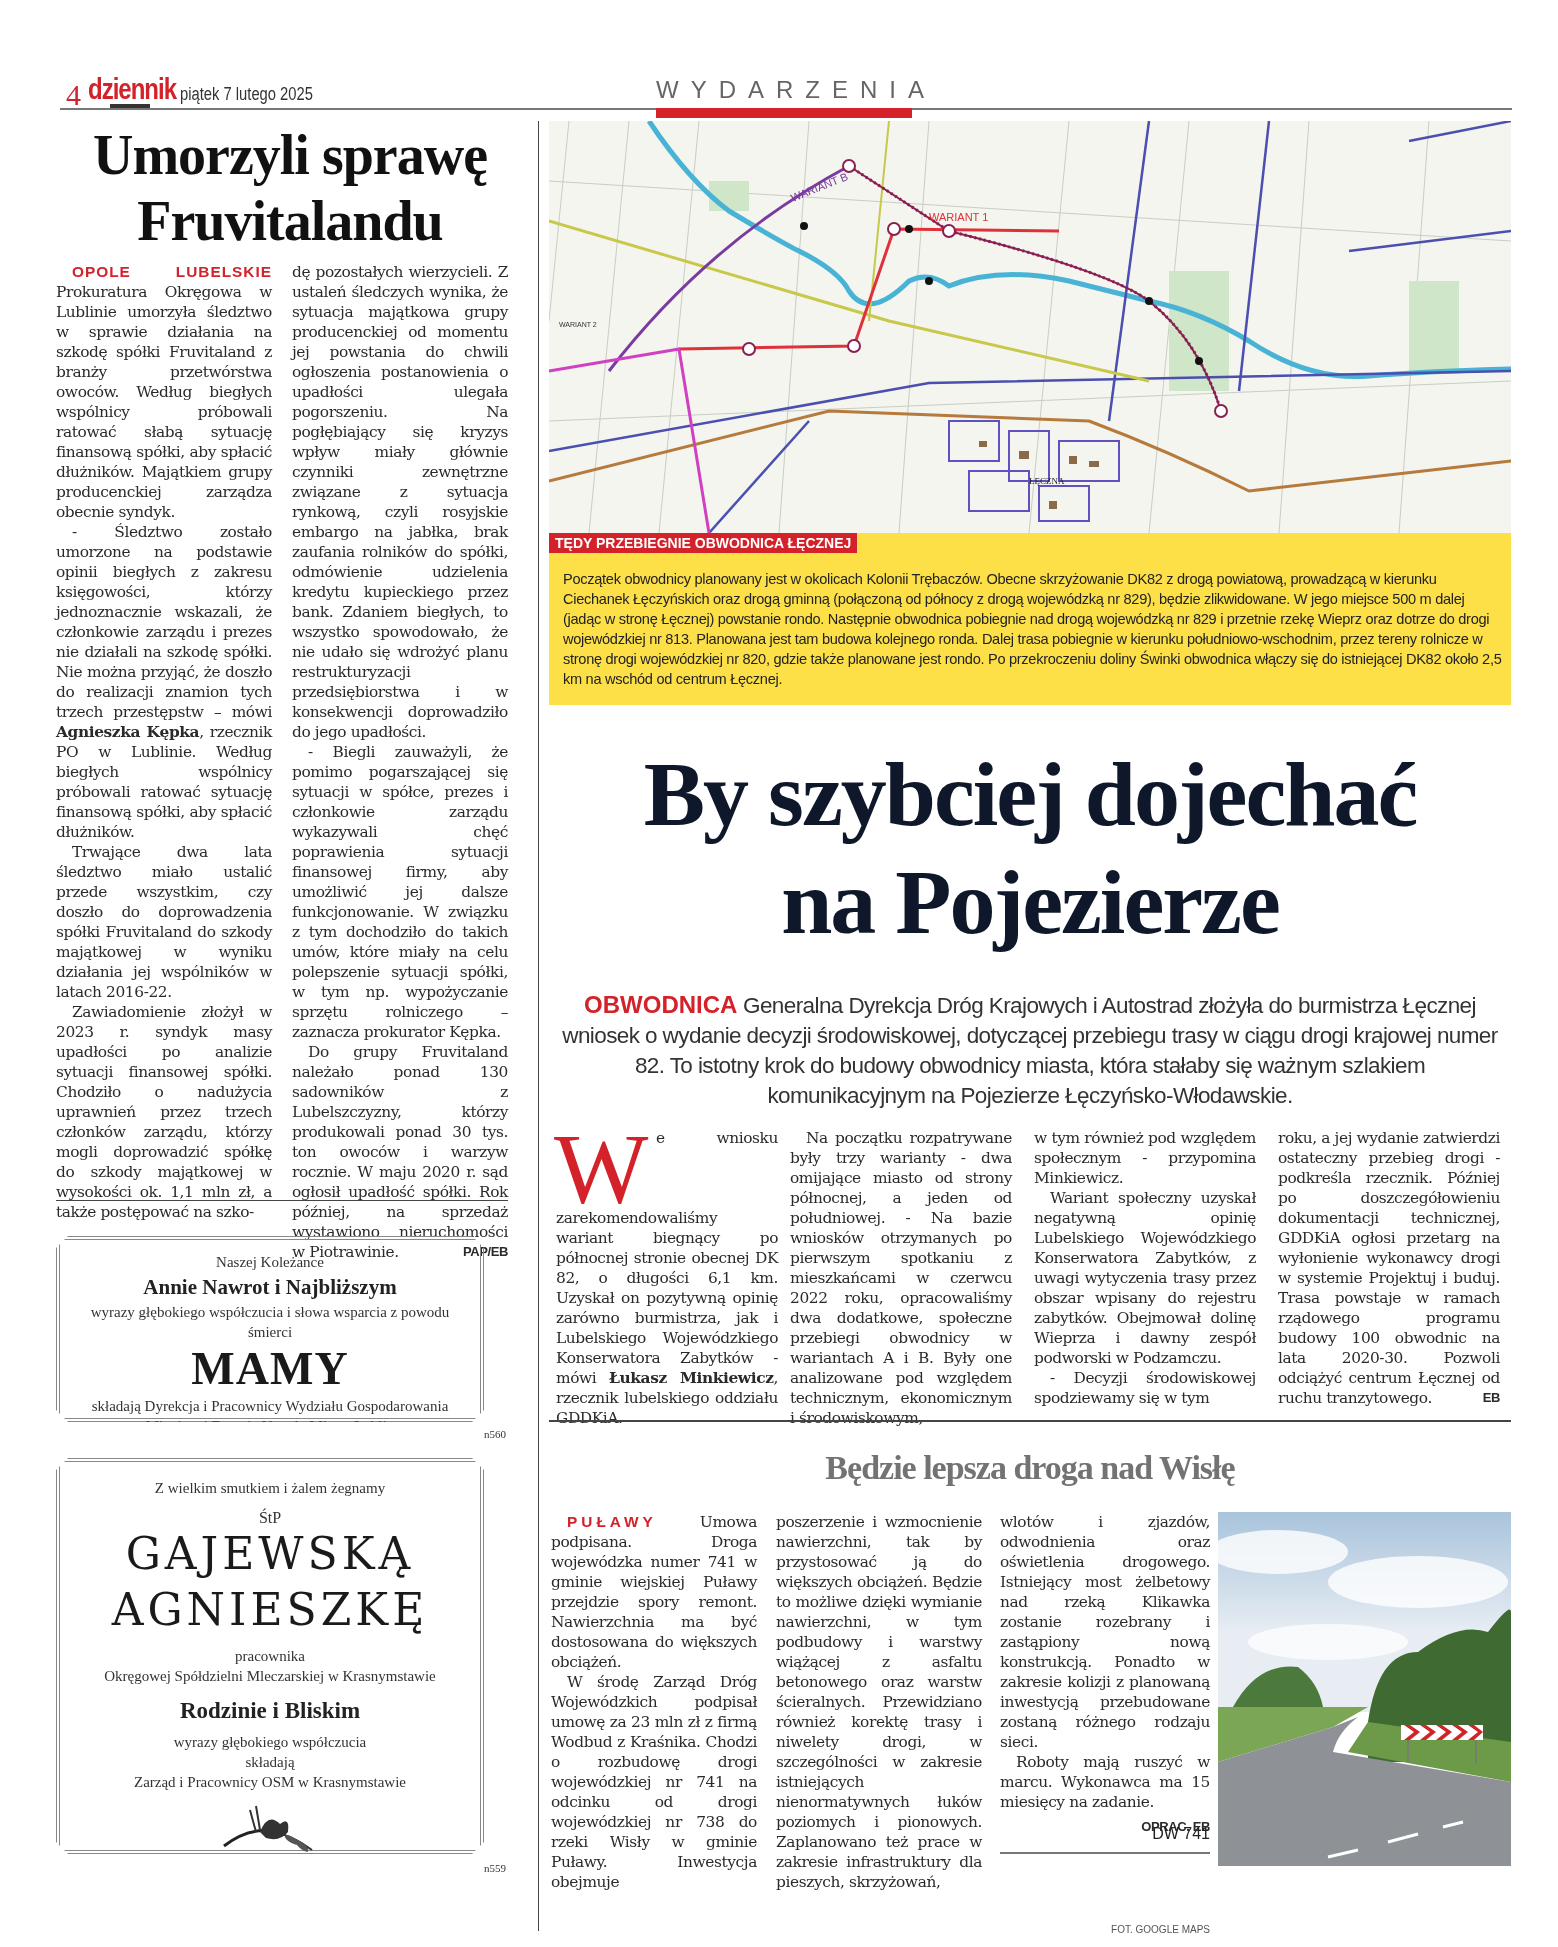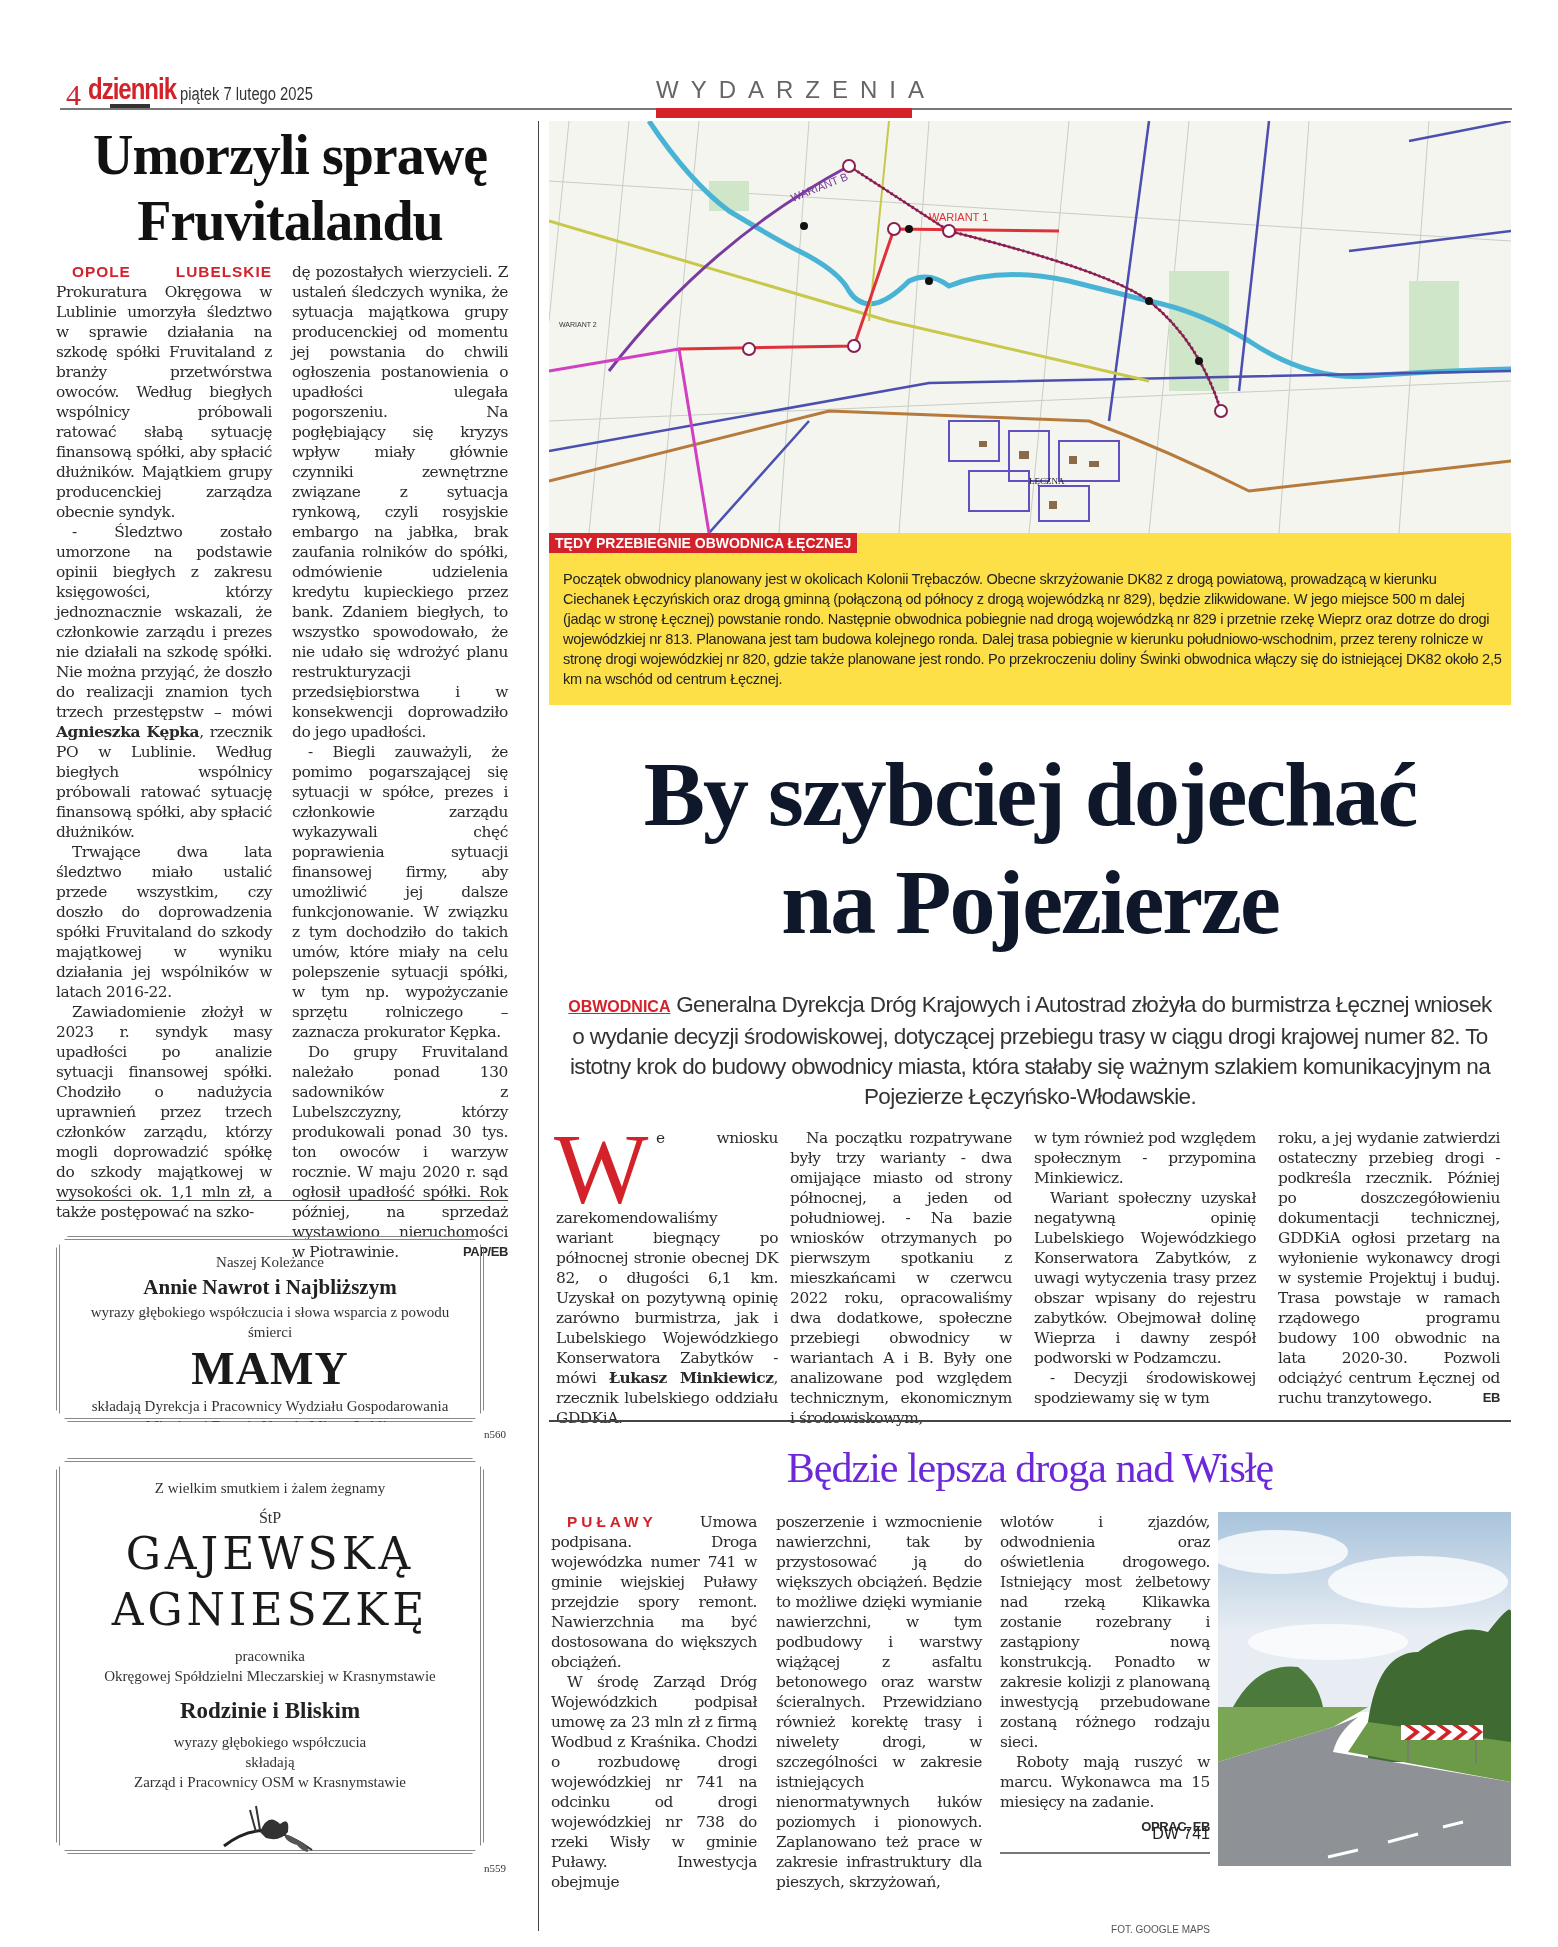"OBWODNICA" .lead .kicker { font-size: 16px -> 24px; text-decoration: underline -> none }
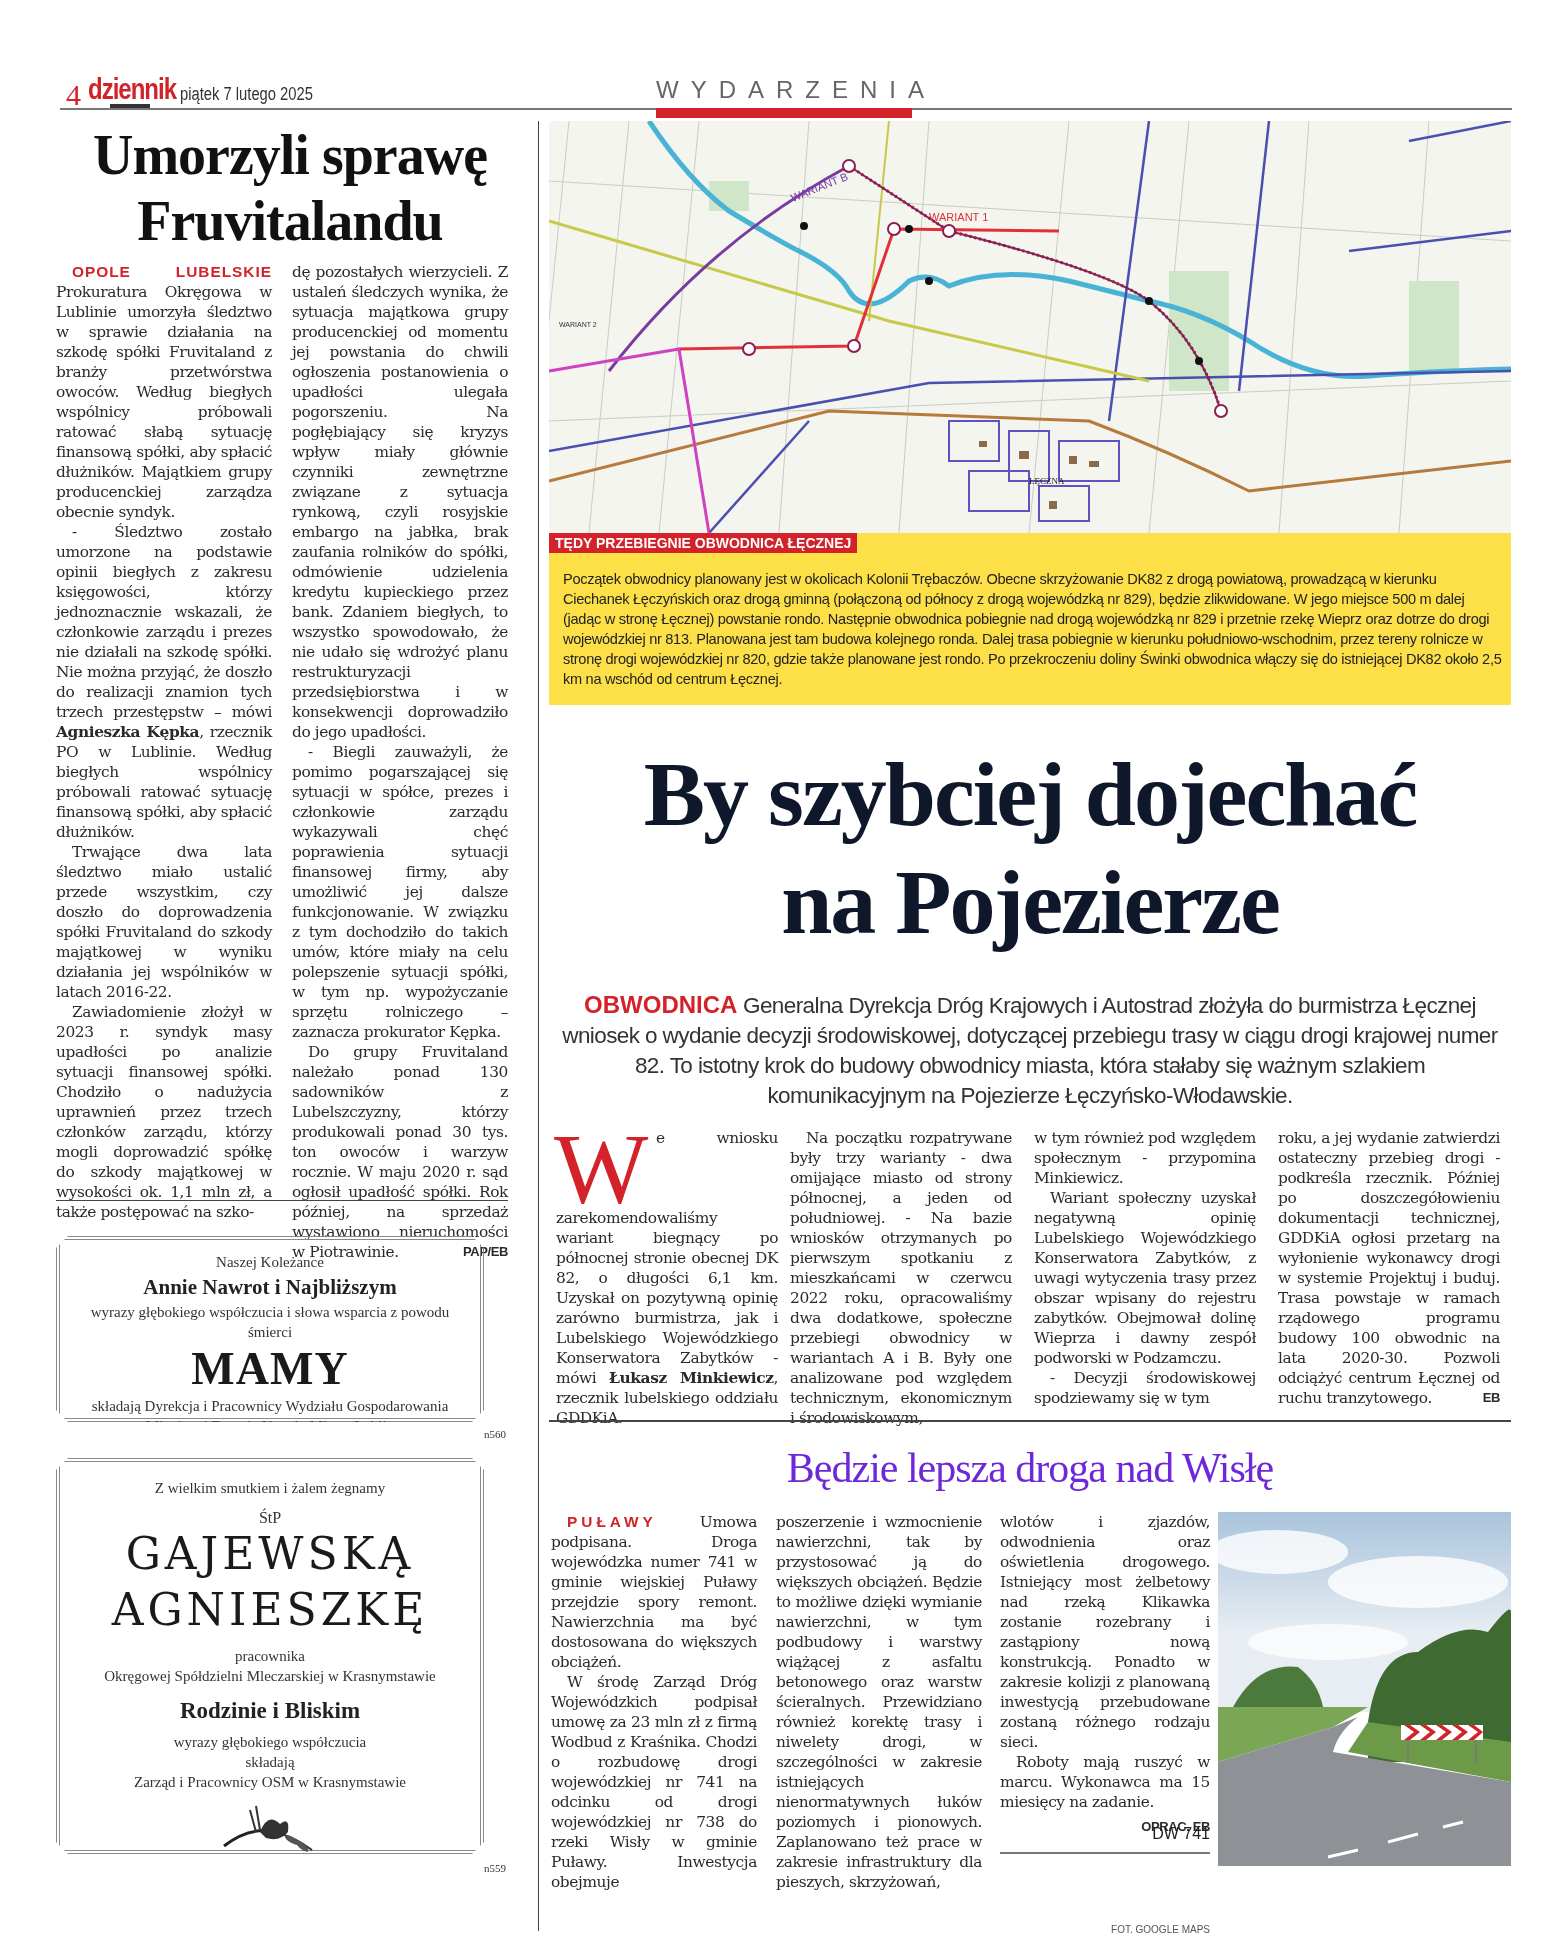"Będzie lepsza droga nad Wisłę" .sub-title { color: #6d28d9 -> #737373; font-size: 42px -> 34px; font-weight: 400 -> 700 }
